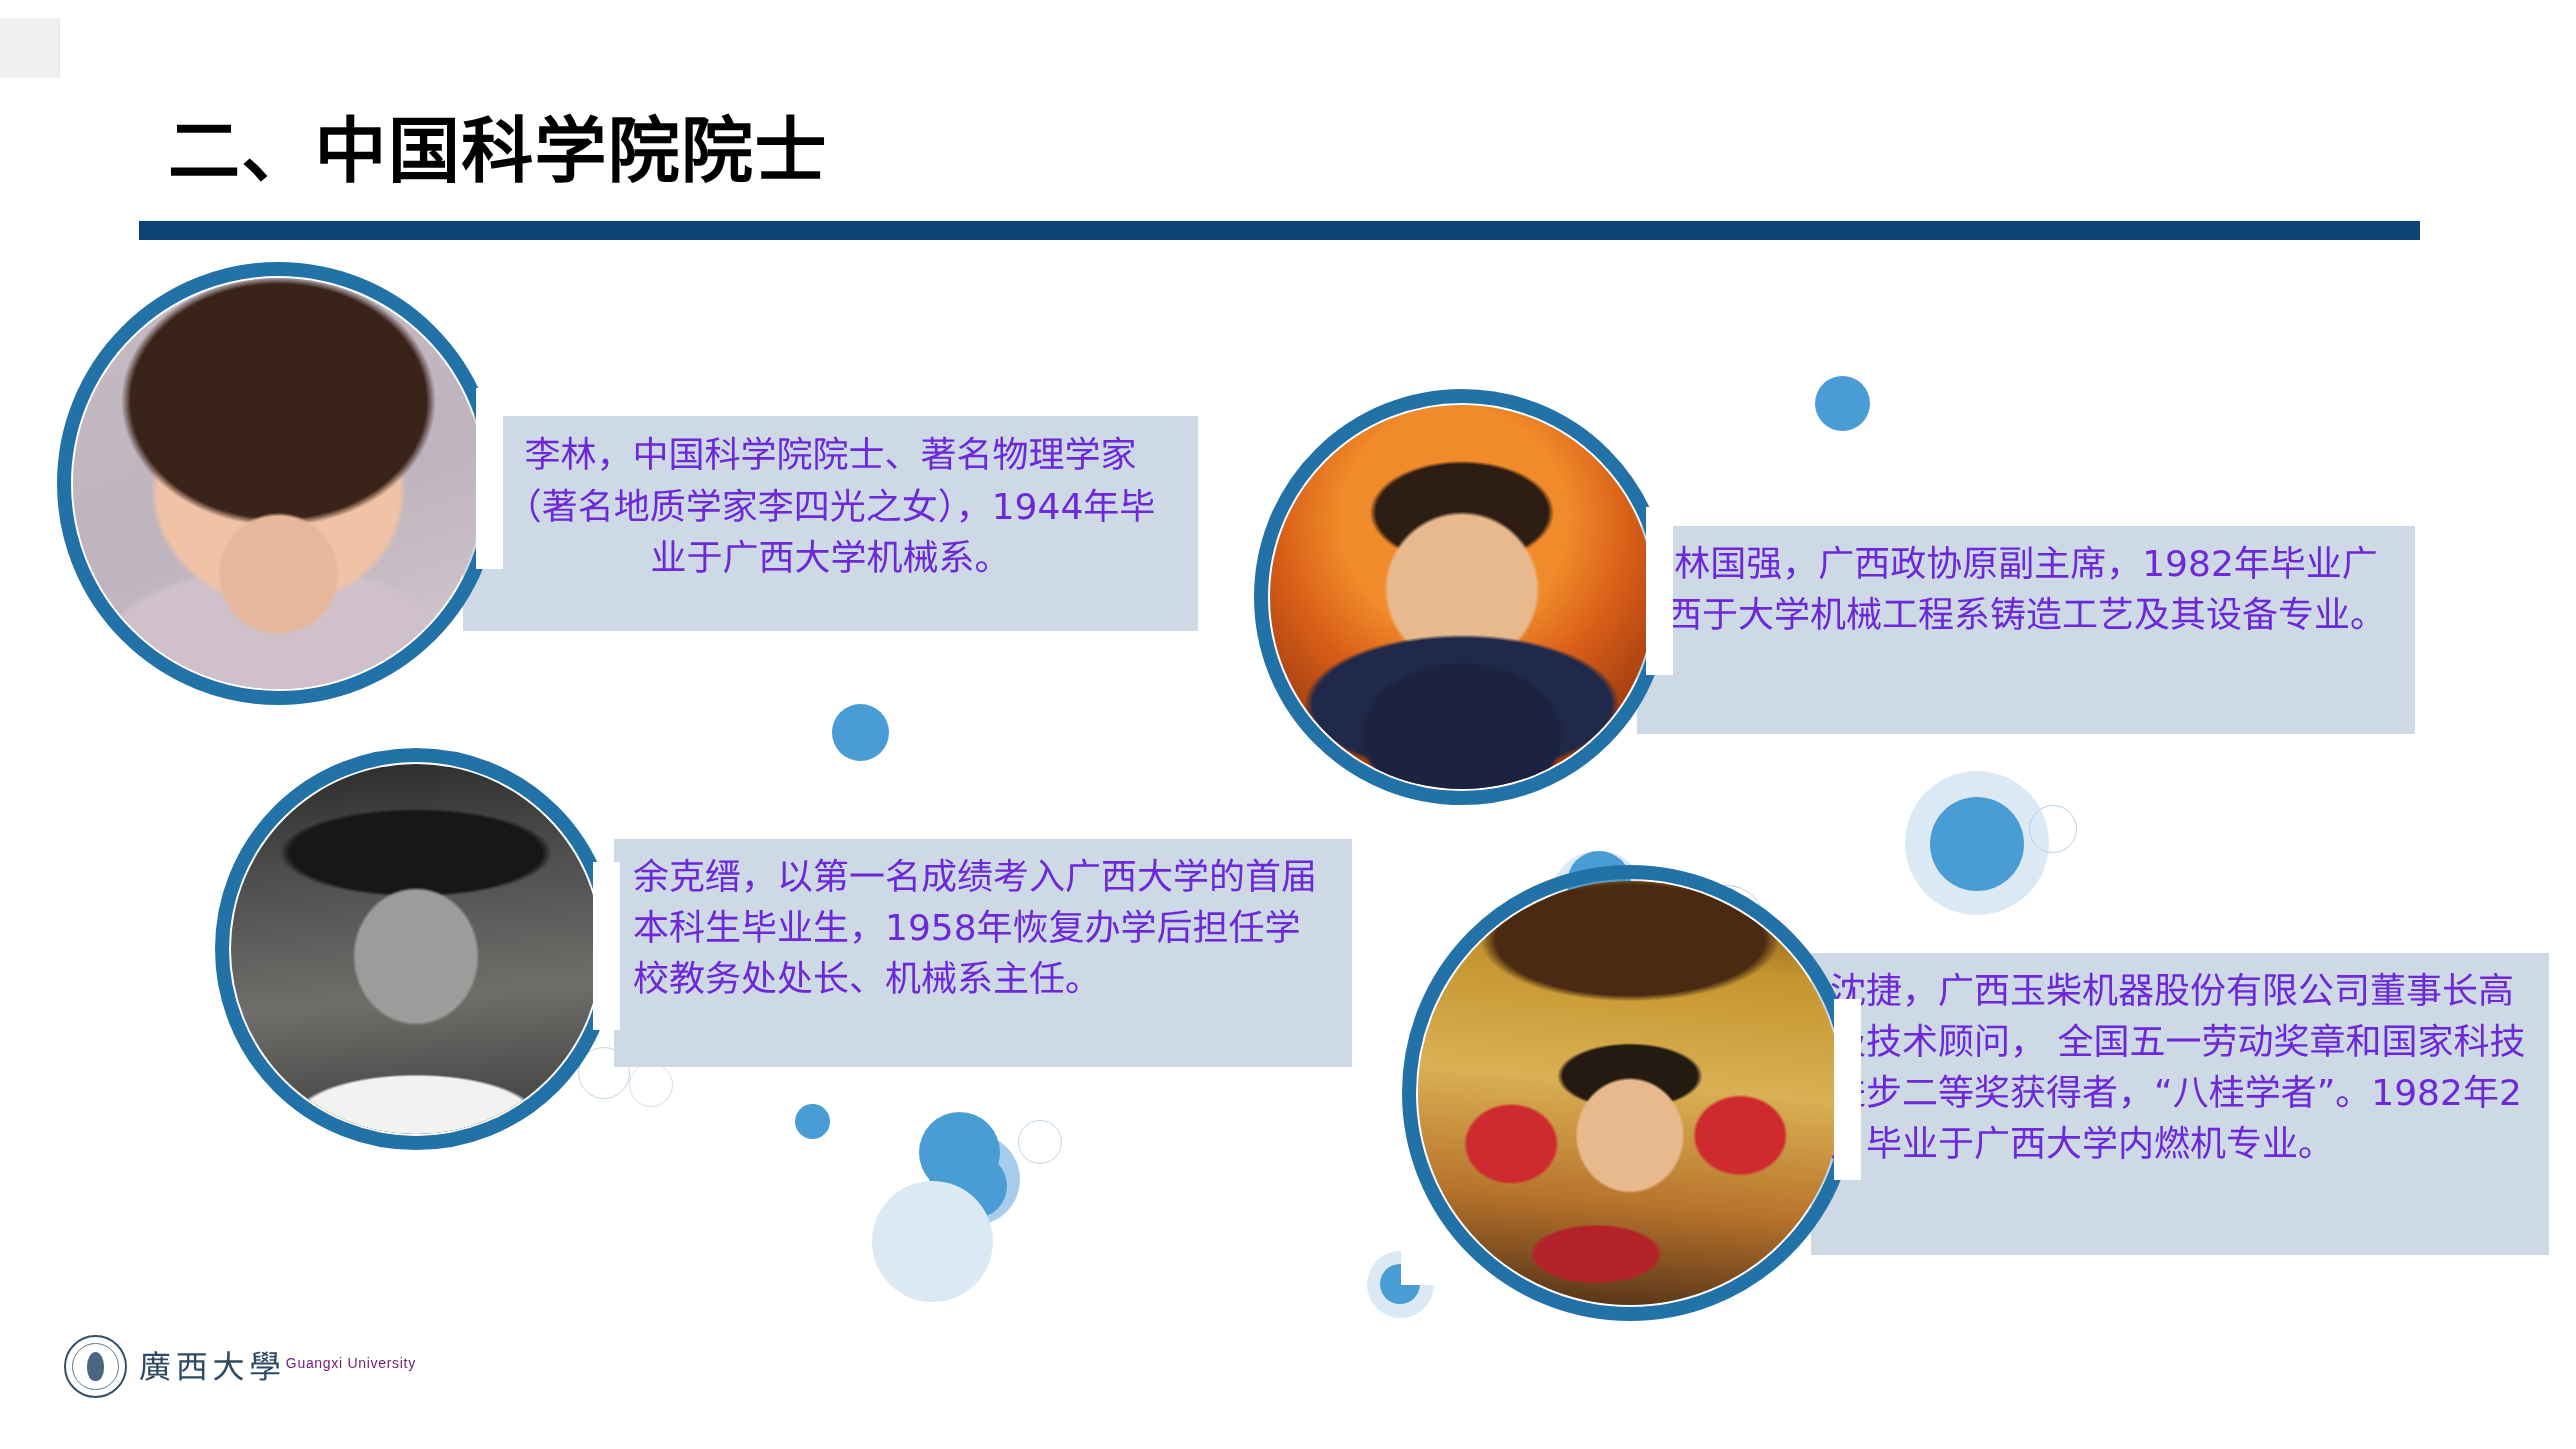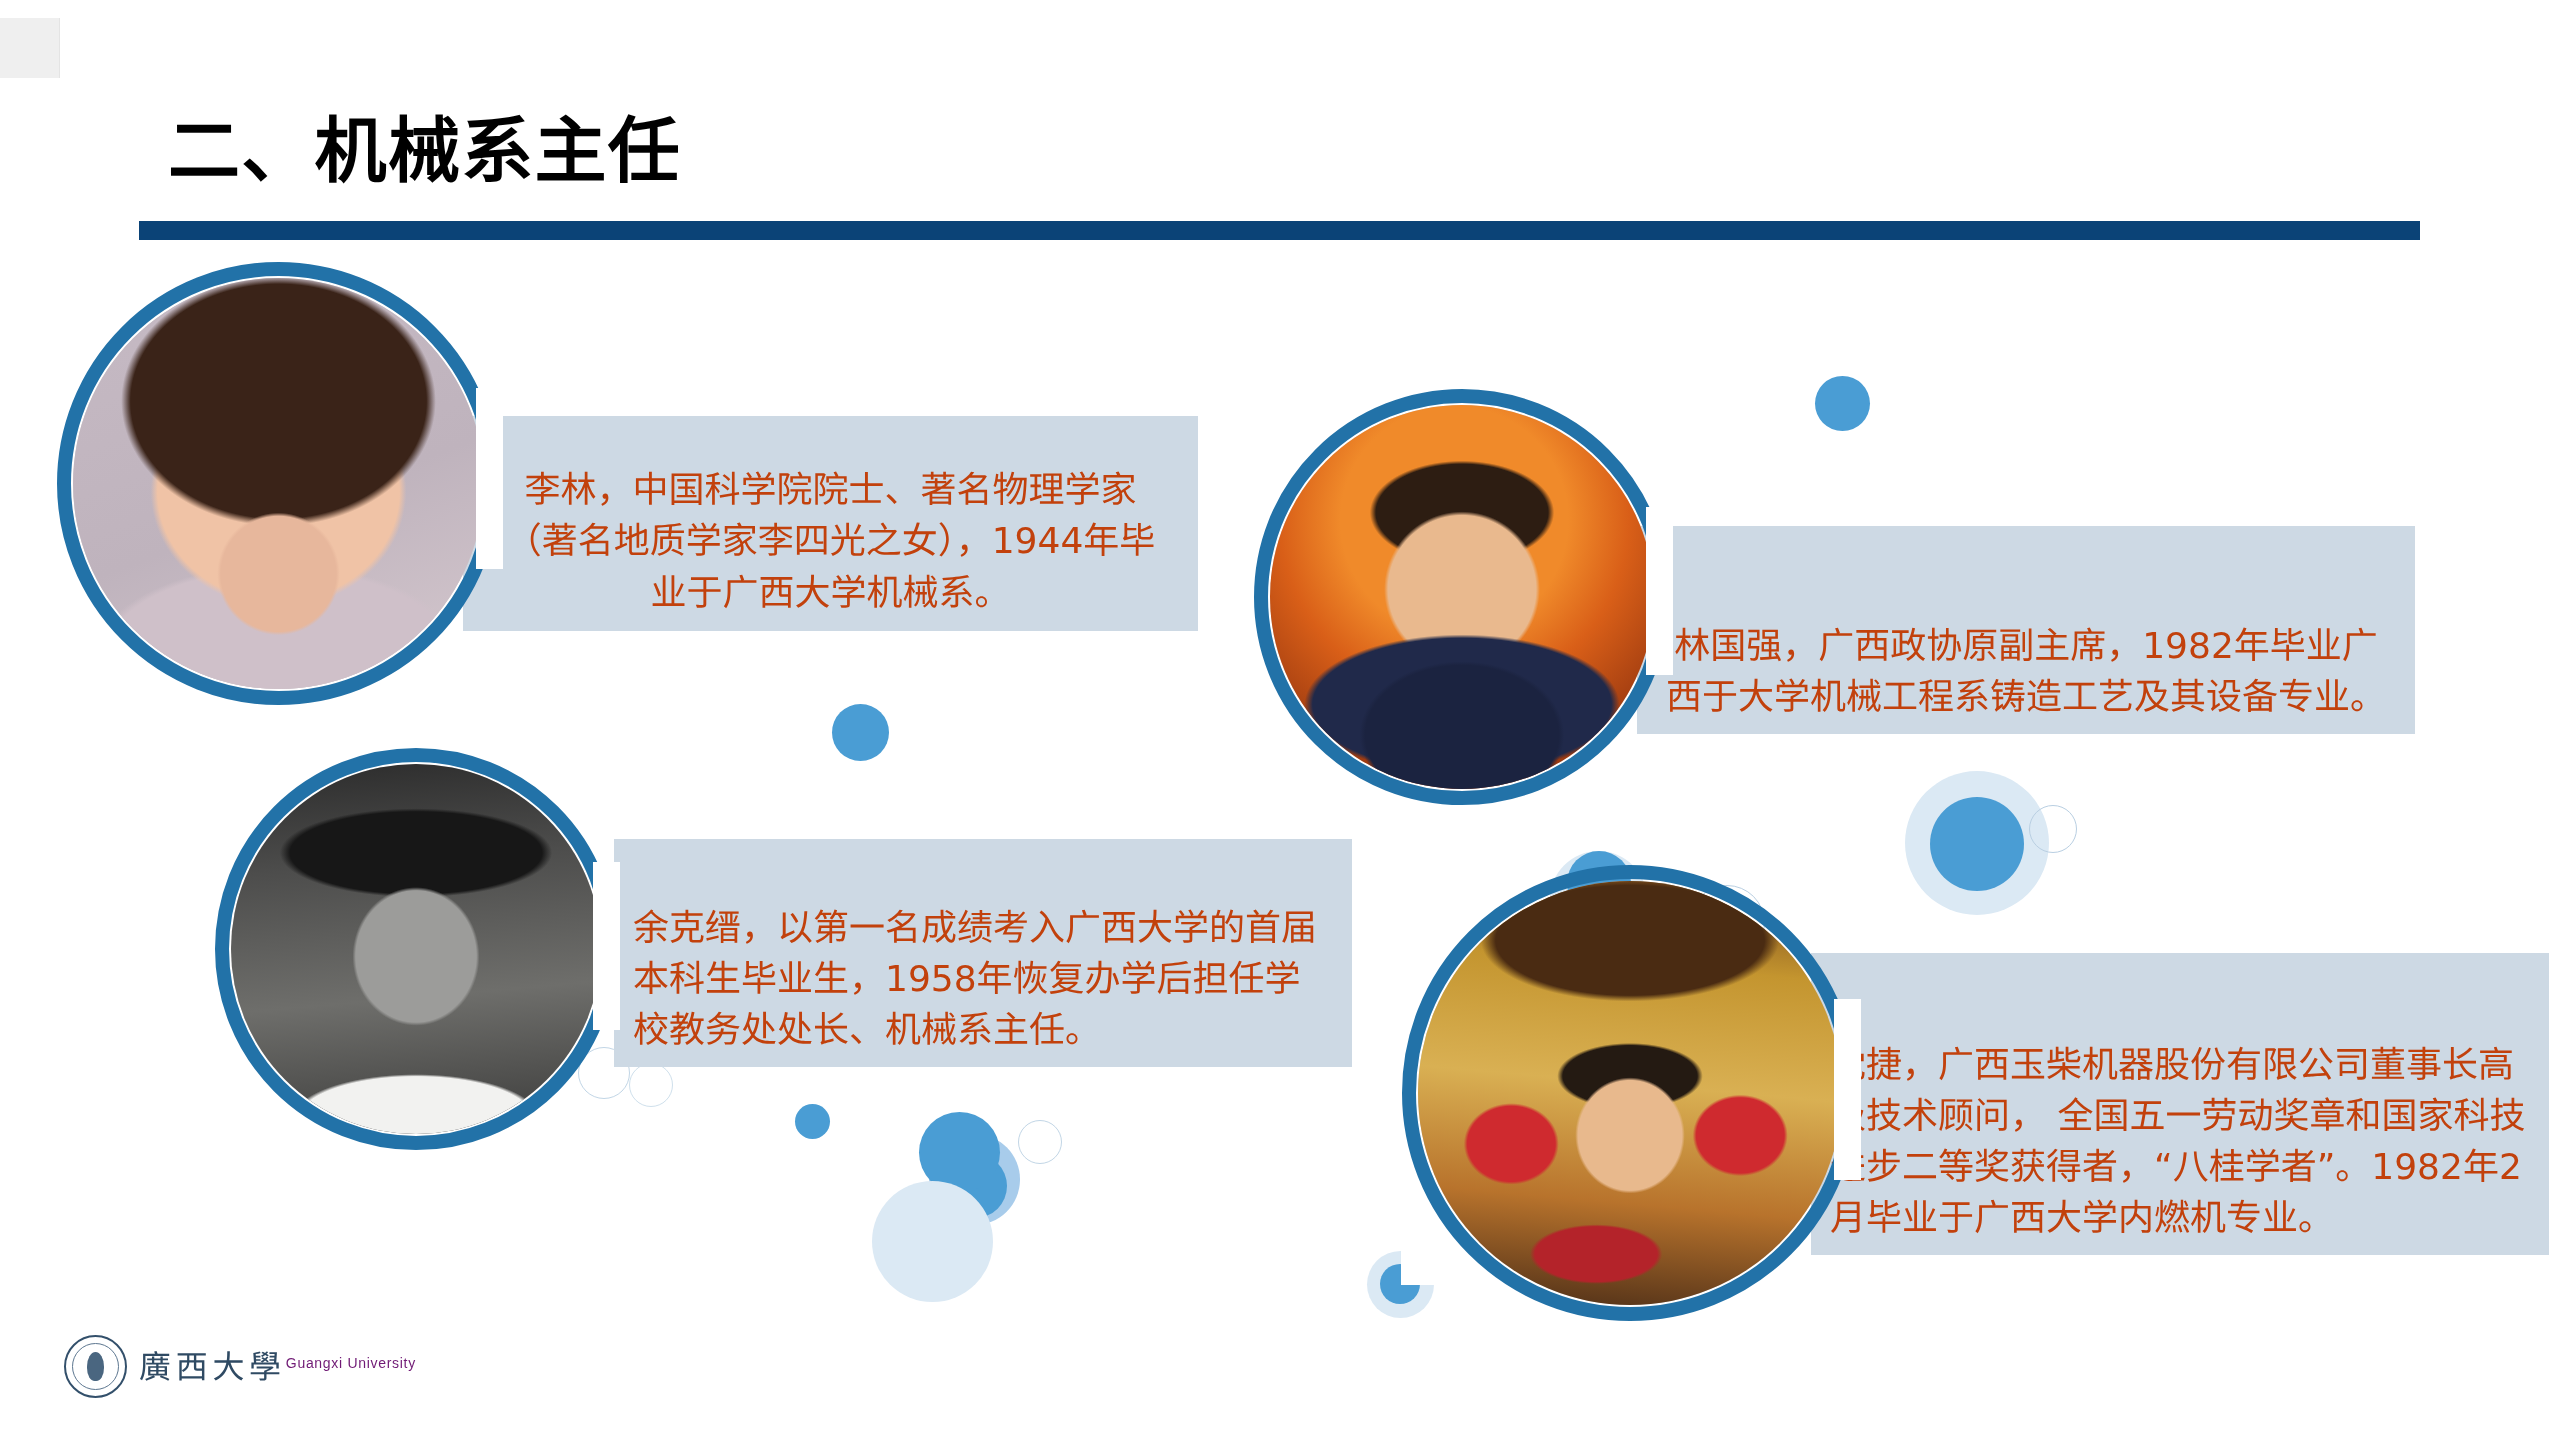"二、机械系主任" div.title { text: 机械系主任 -> 中国科学院院士 }
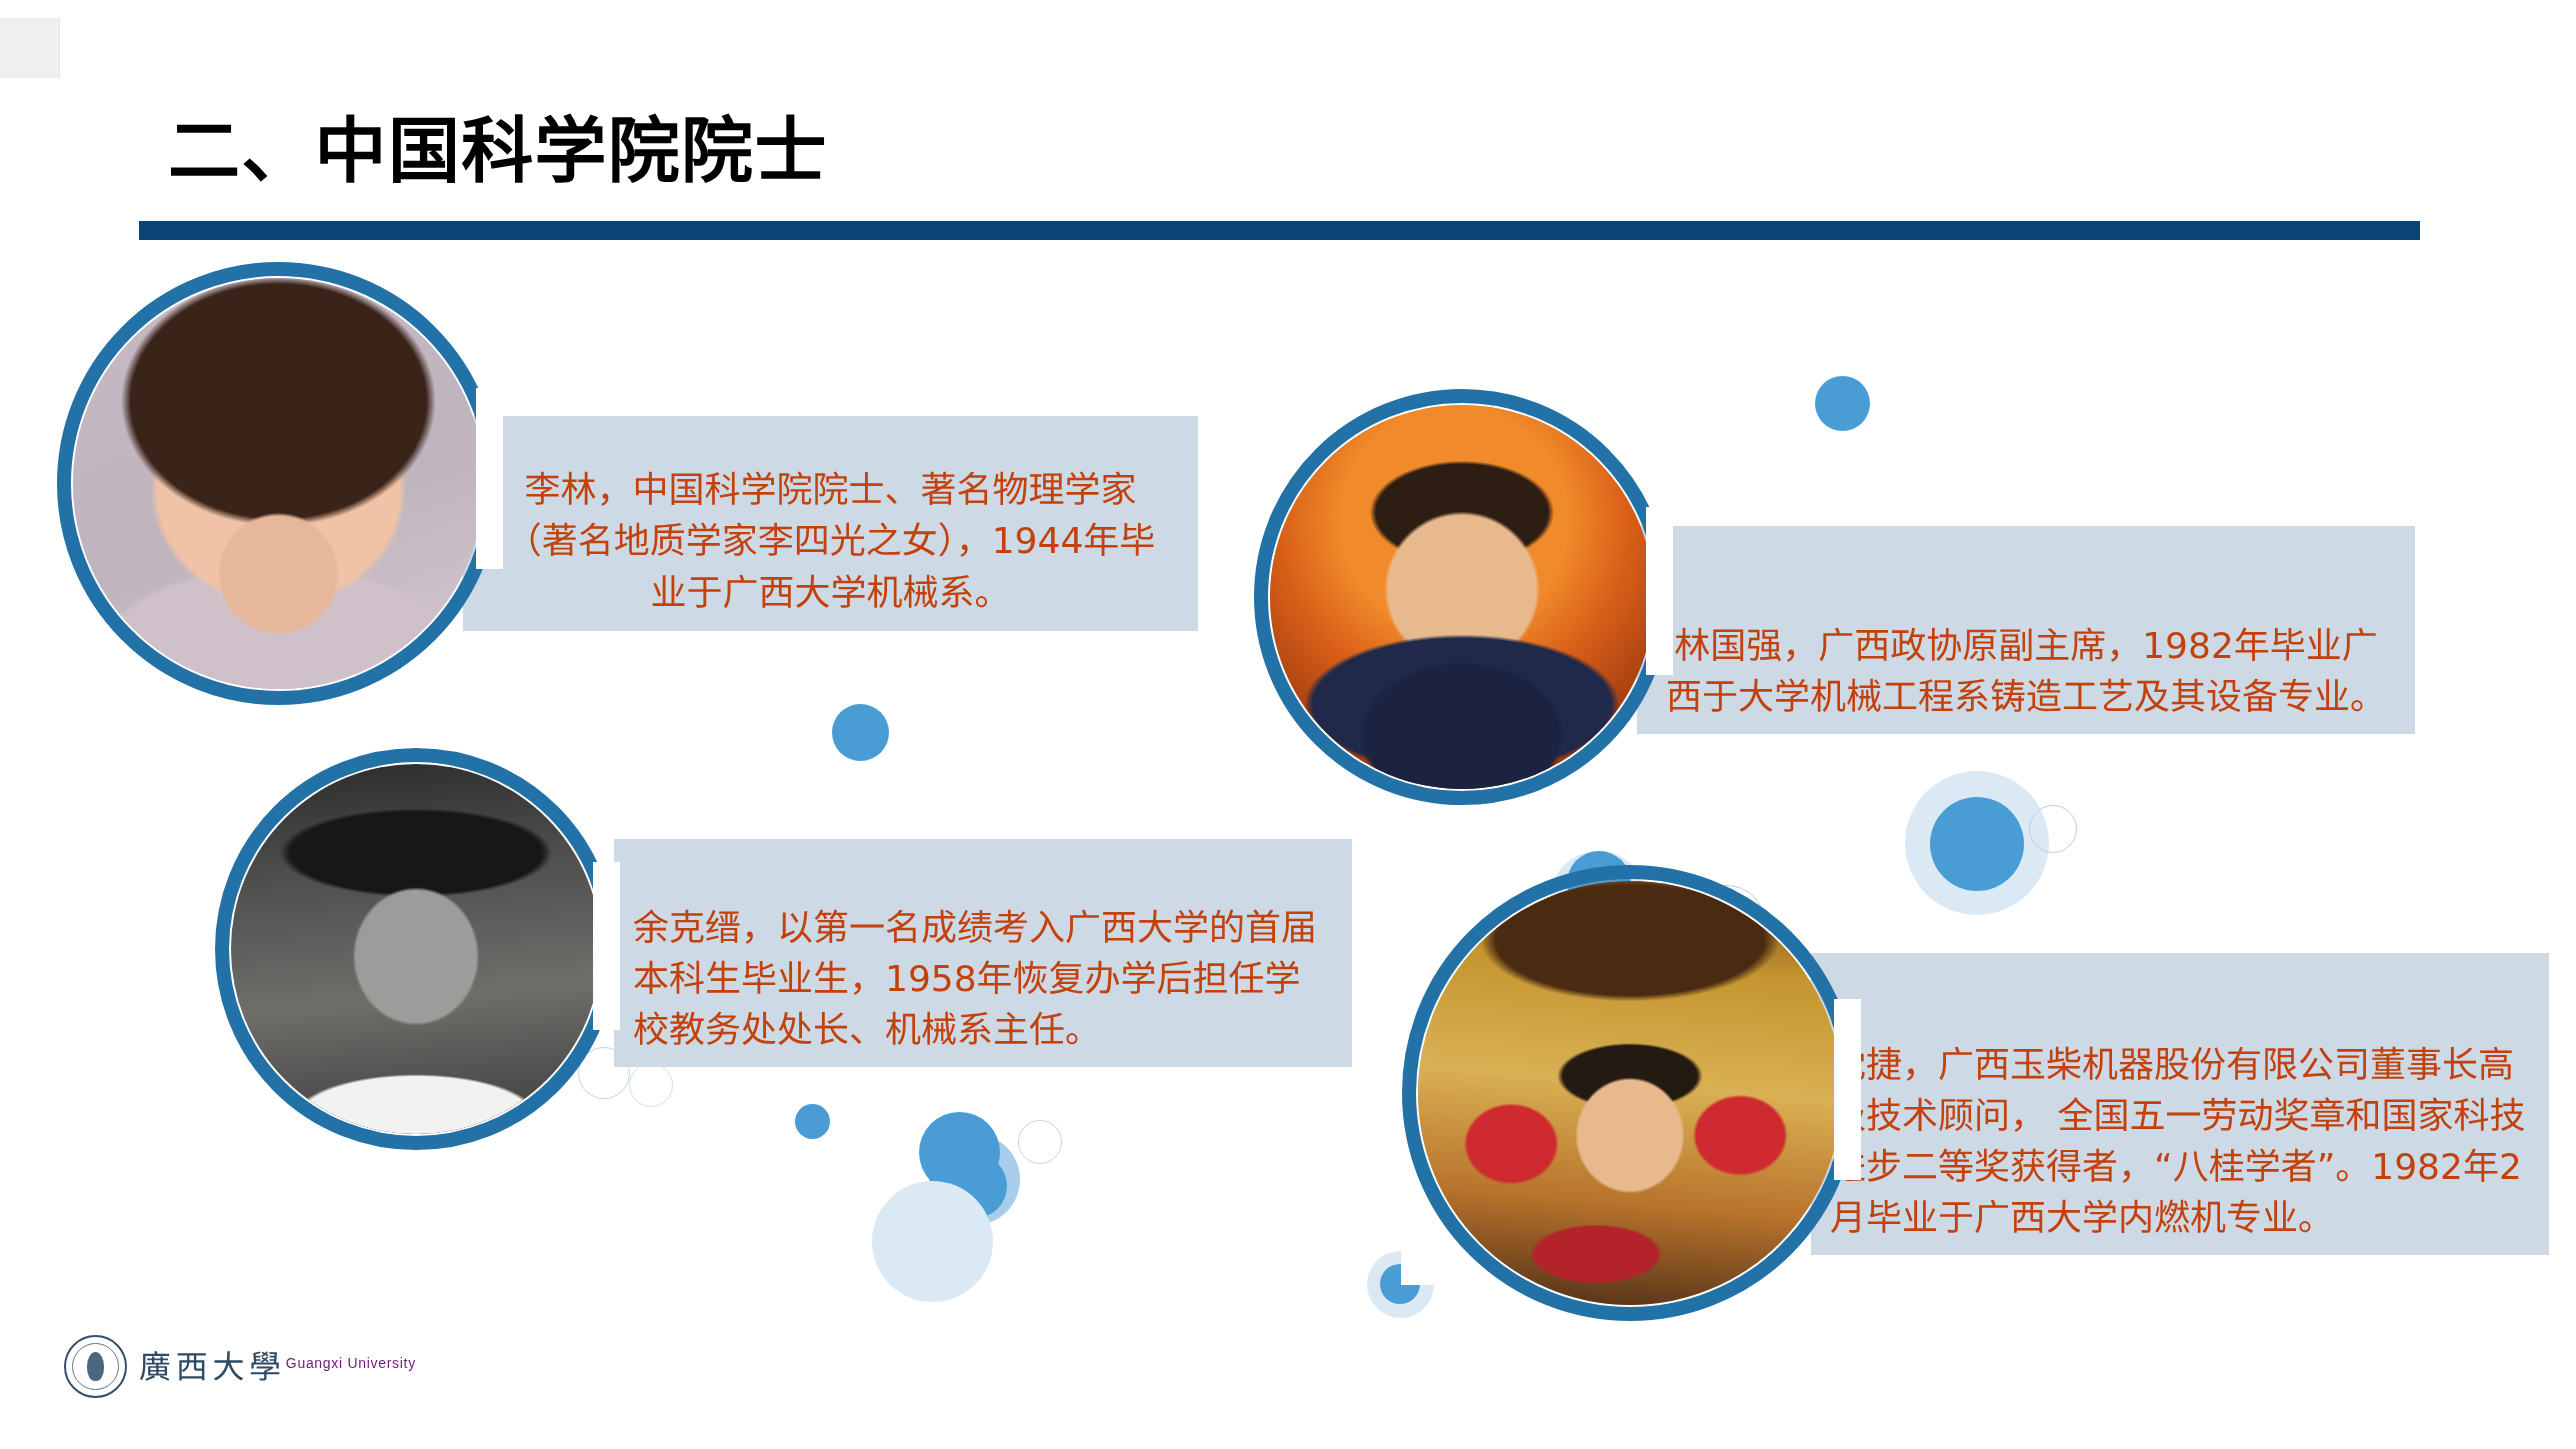"李林，中国科学院院士、著名物理学家（著名地质学家李四光之女），1944年毕业于广" .panel { align-items: flex-end -> flex-start; color: #c2410c -> #6d28d9 }
